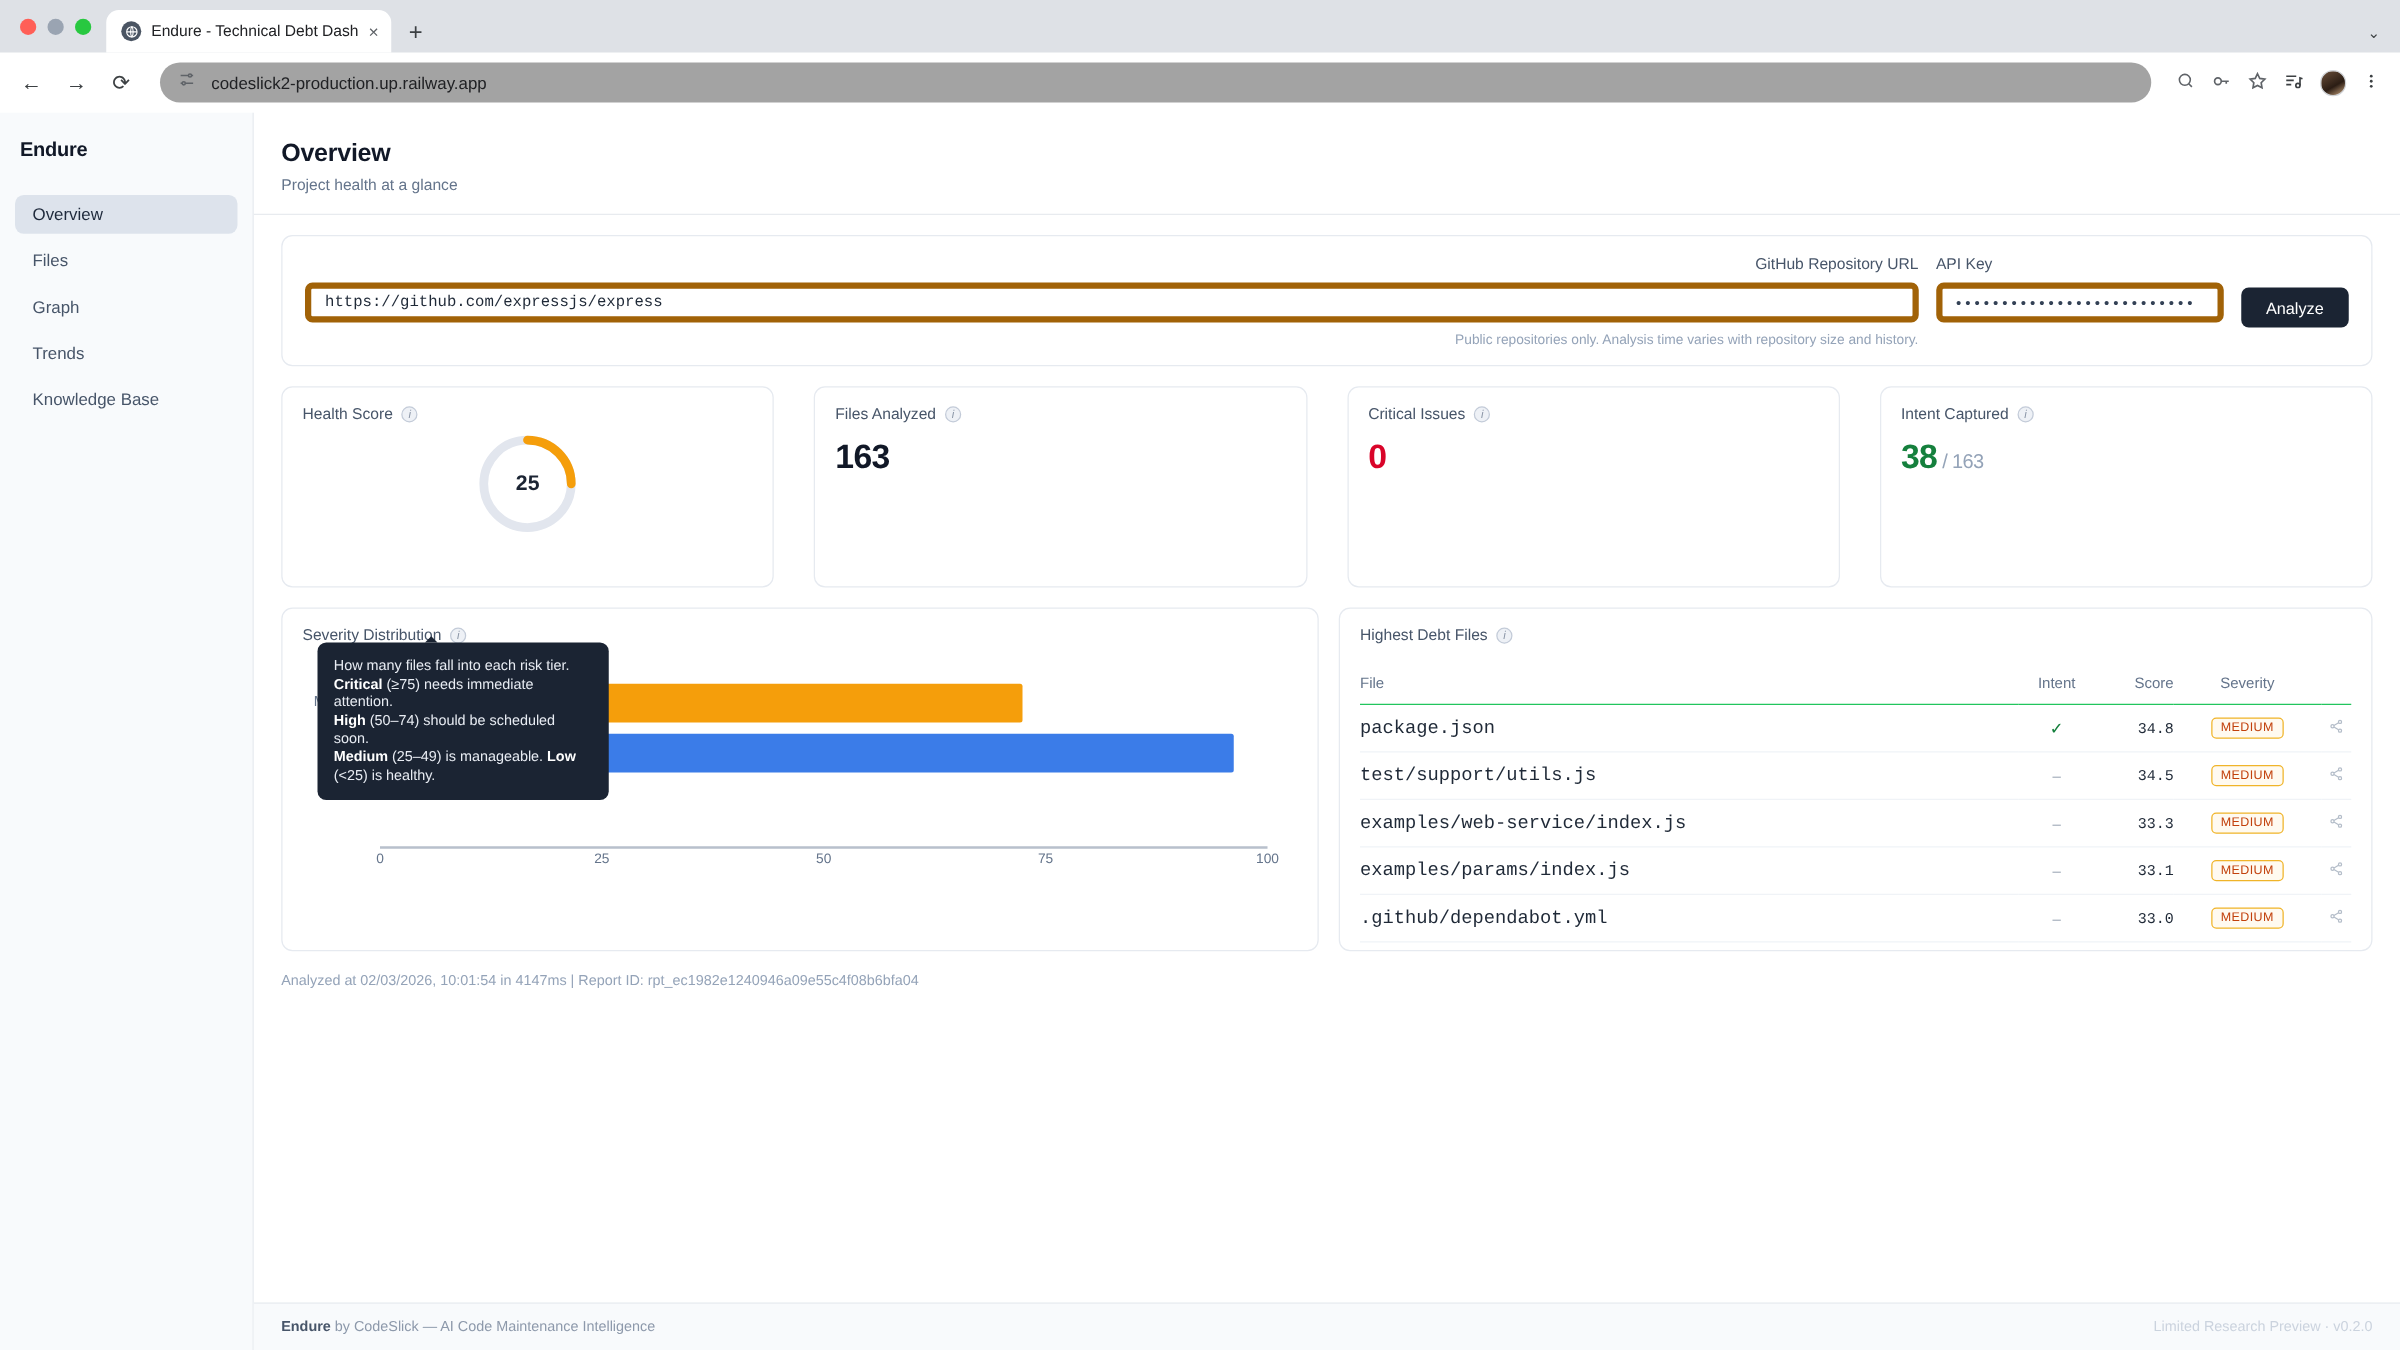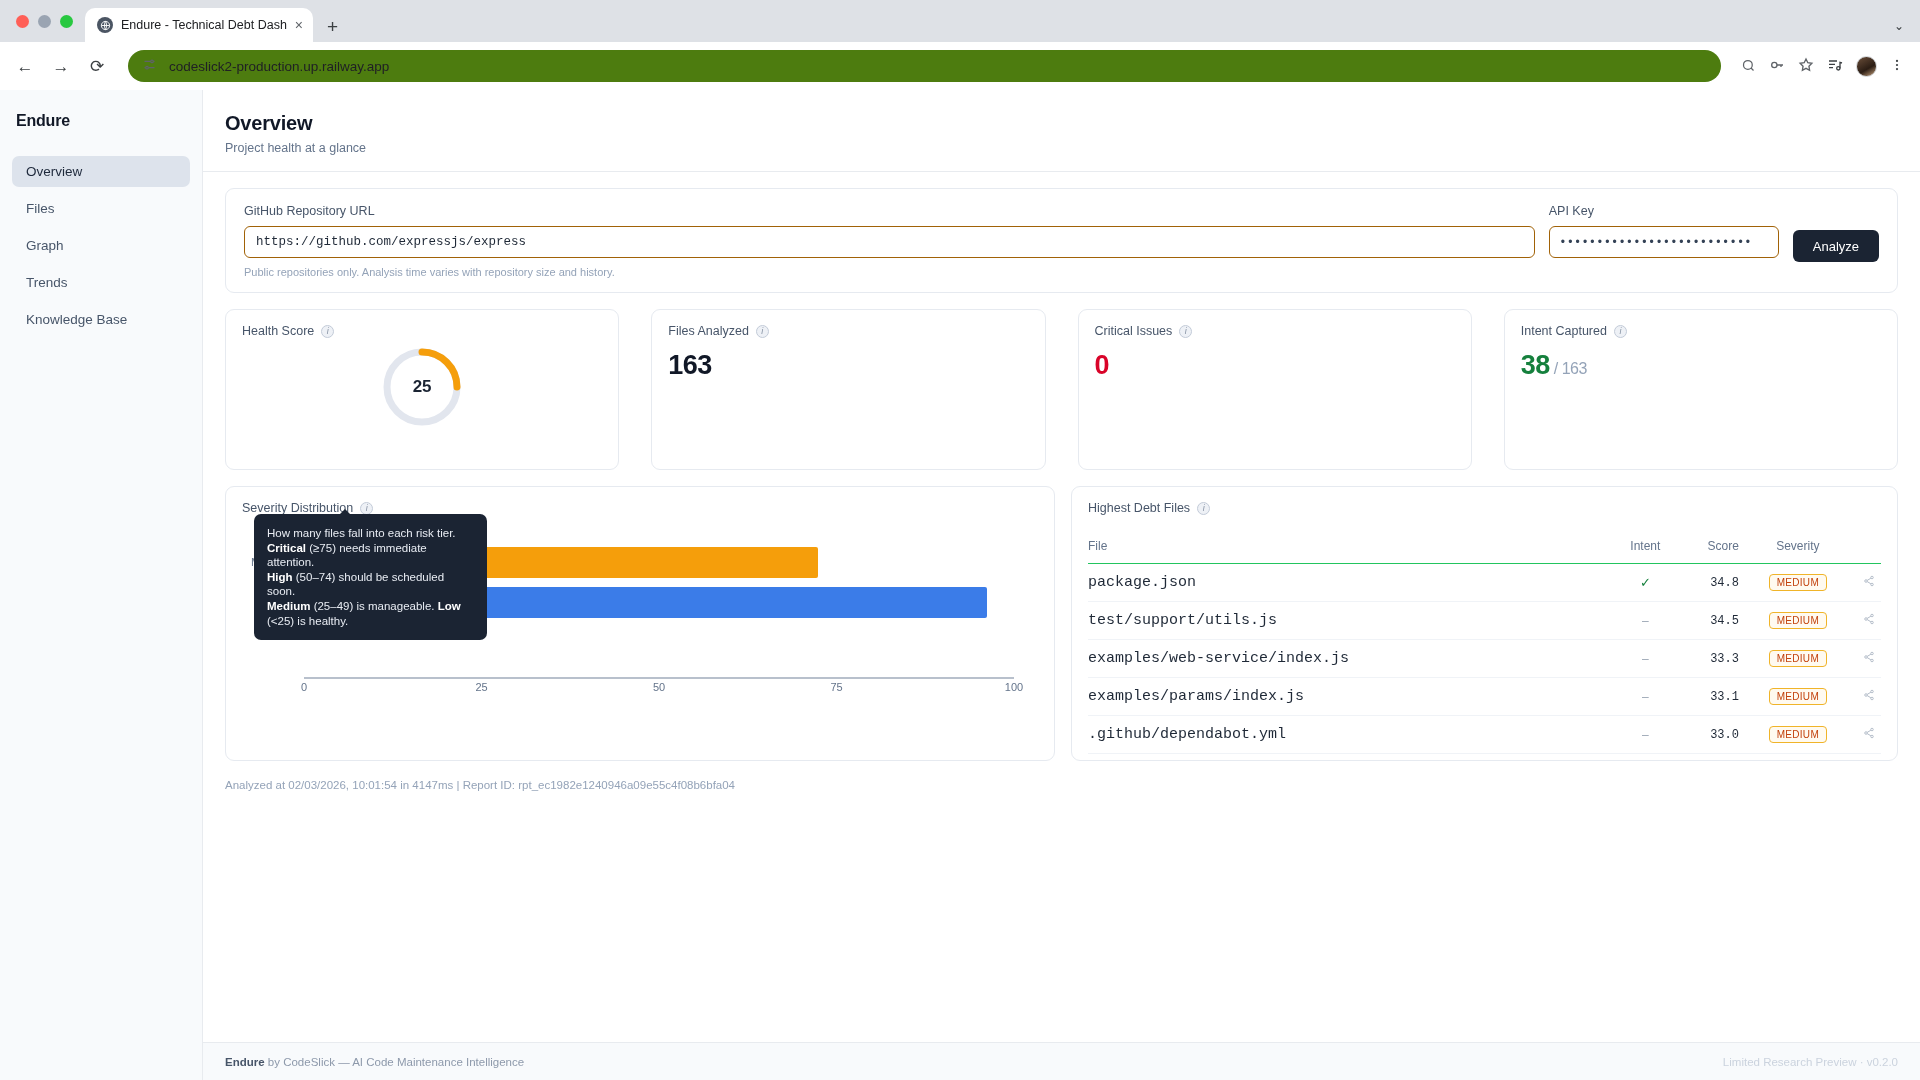"codeslick2-production.up.railway.app" .omnibox { background: #4d7c0f -> #a3a3a3 }
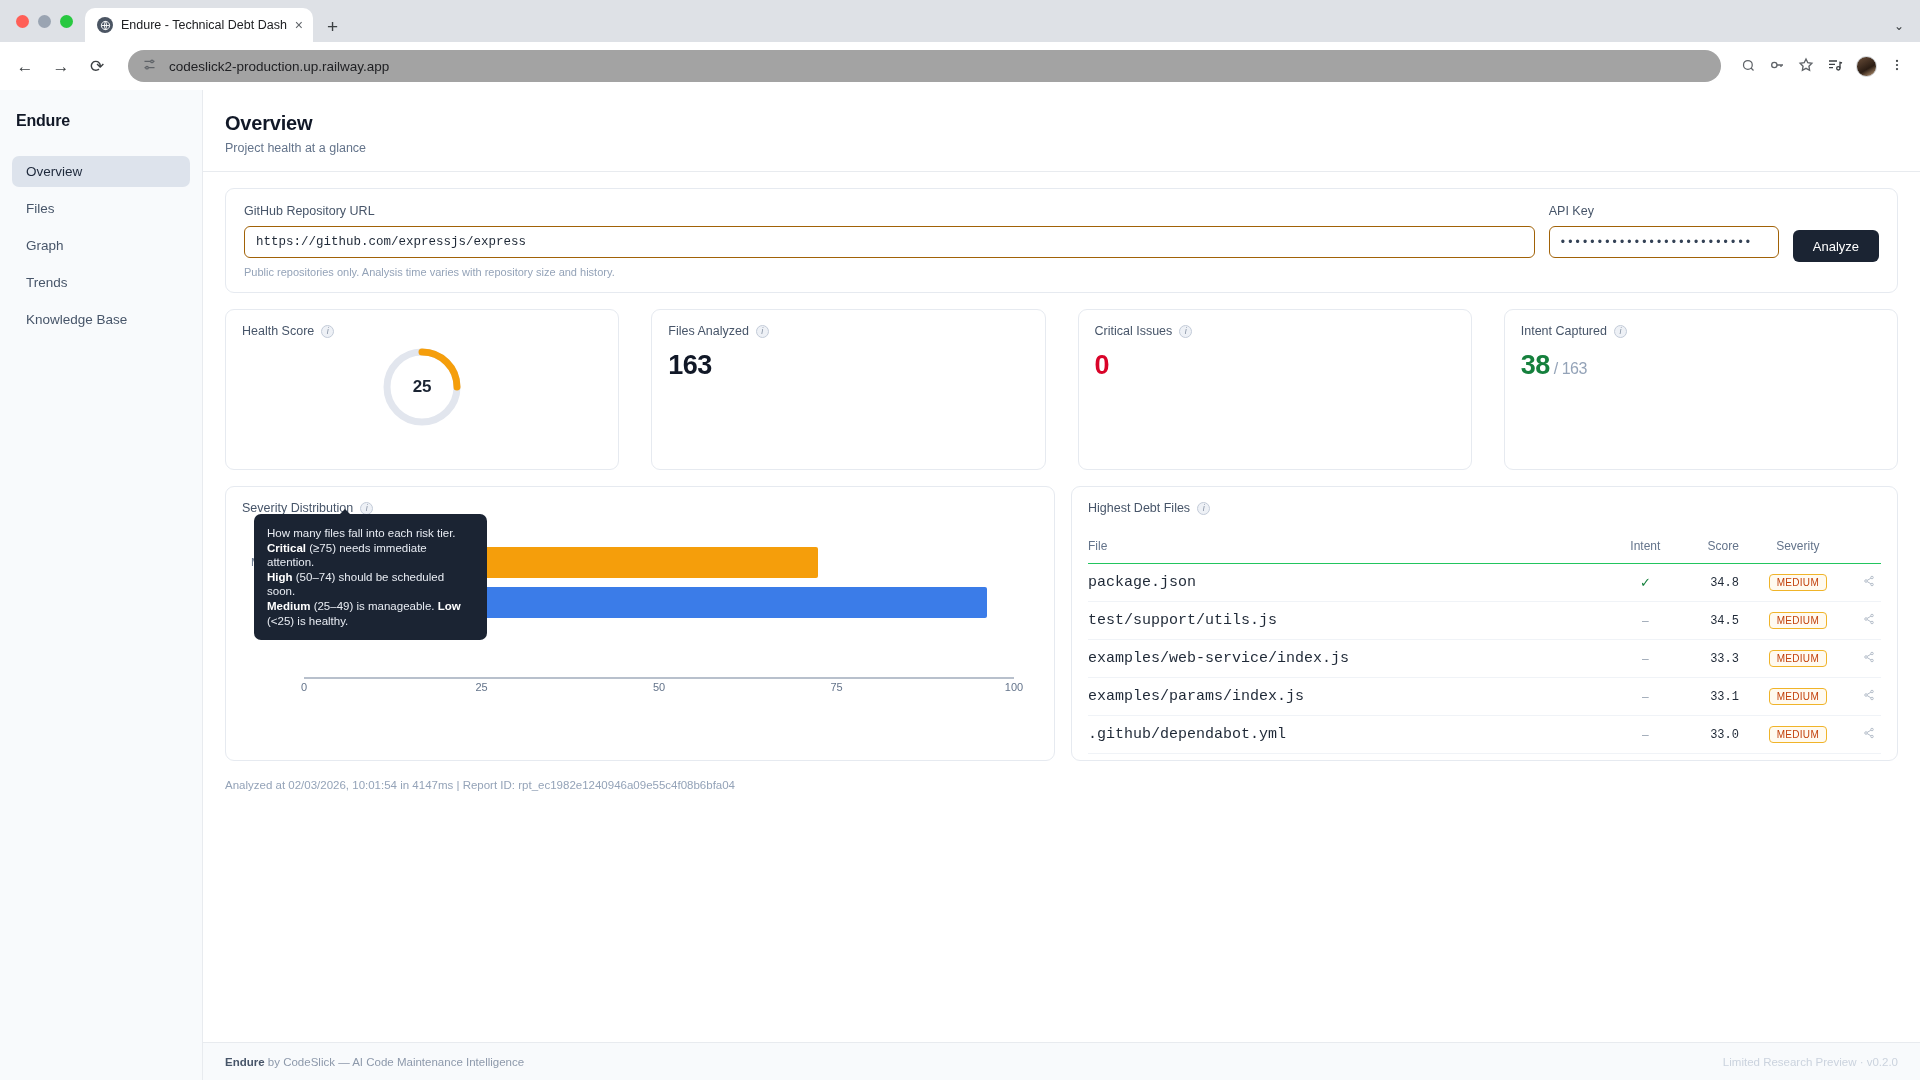"GitHub Repository URL" .field-url { text-align: none -> right }
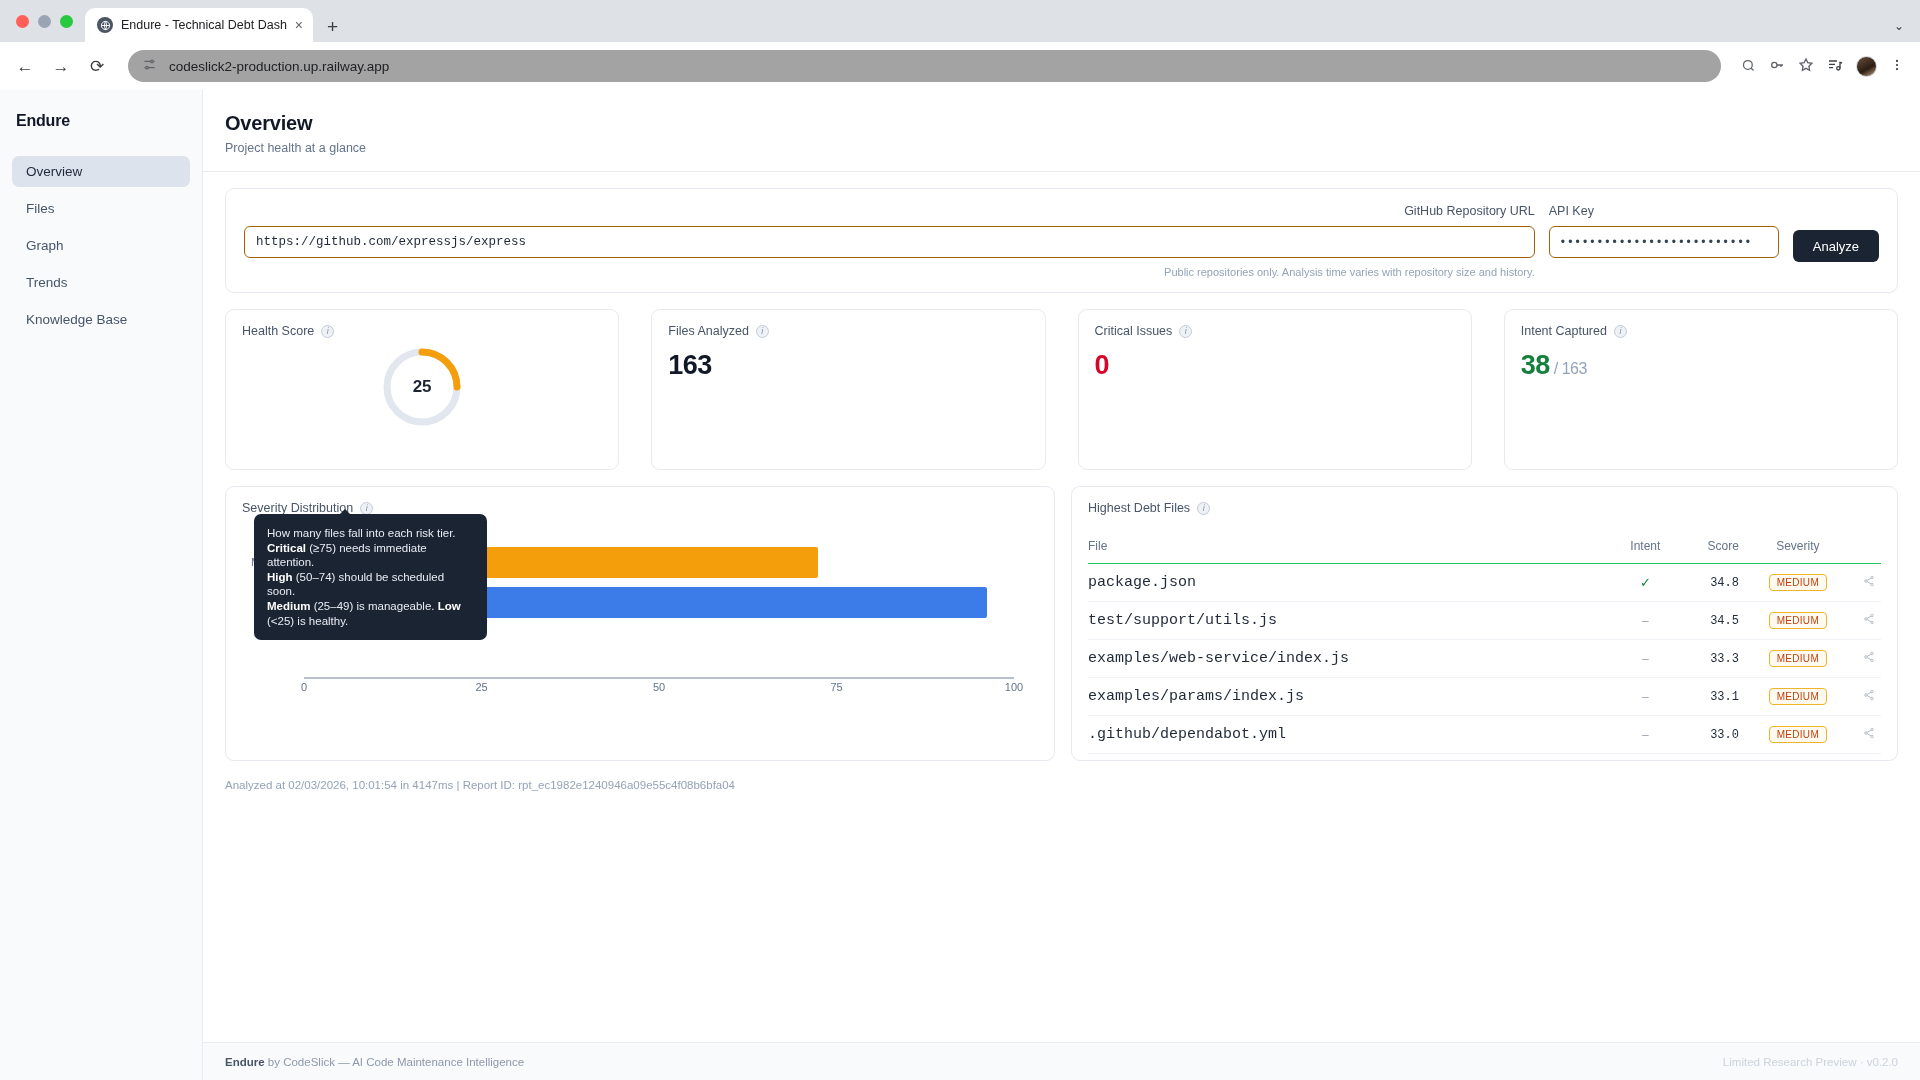"https://github.com/expressjs/express" .txtinput { border: 1px solid #a16207 -> 5px solid #a16207 }
